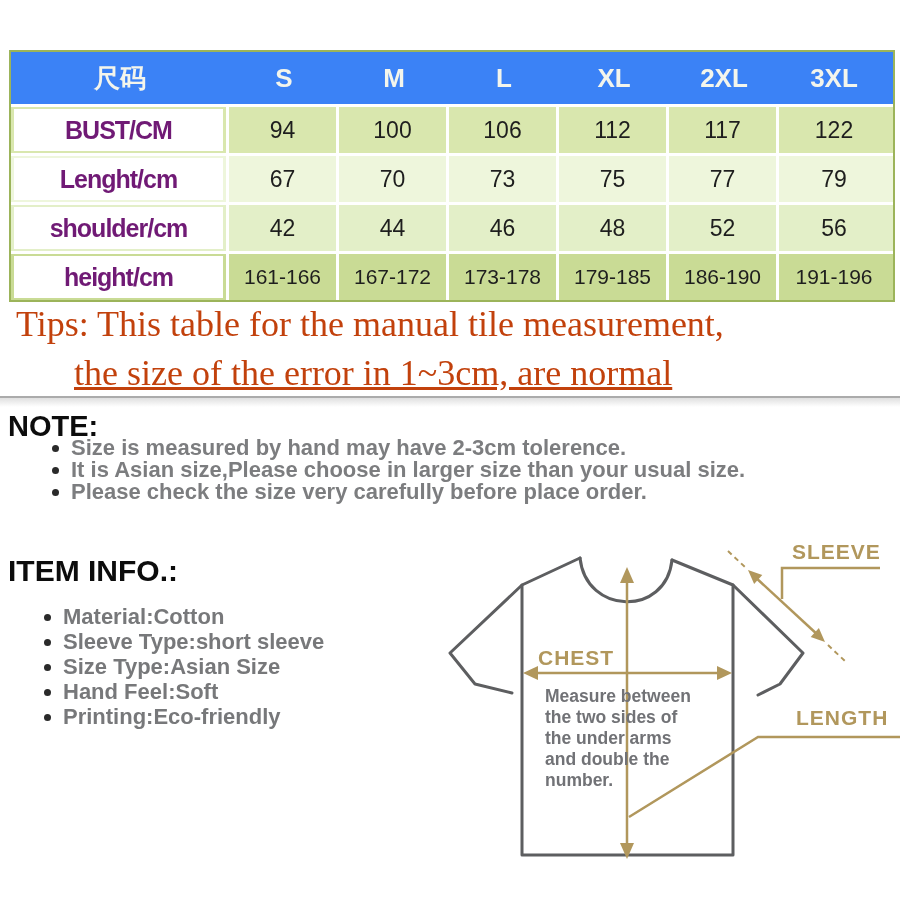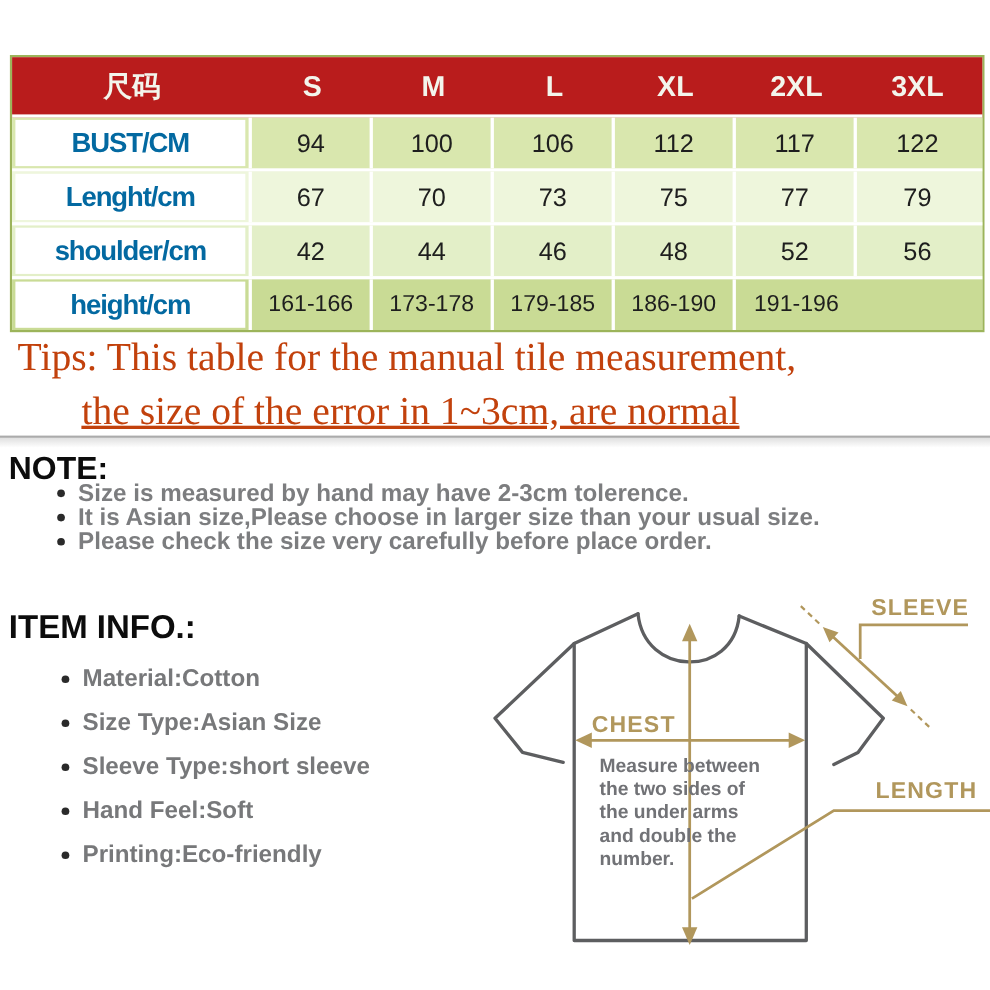"尺码" .thead { background: #b91c1c -> #3b82f6 }
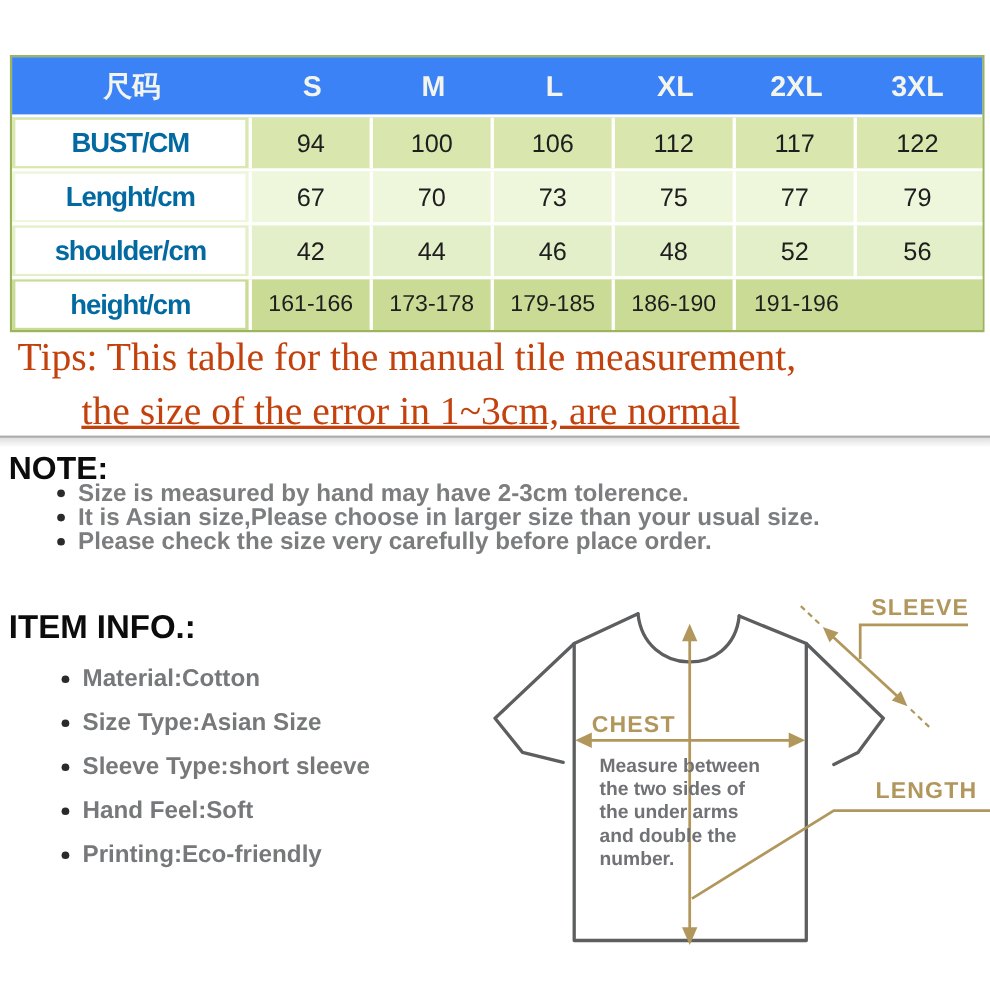"BUST/CM" .label-box { color: #0369a1 -> #701a75 }
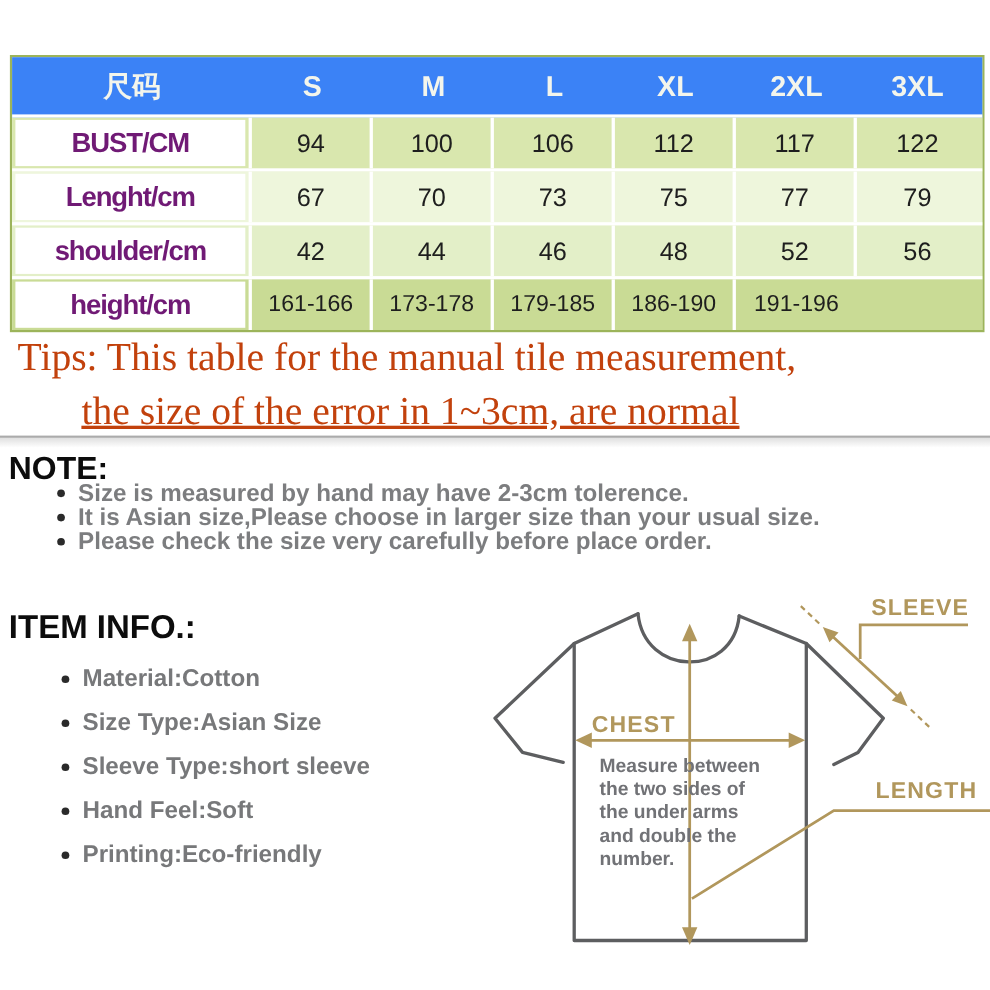"167-172" div.cell { html: none -> <div>167-172</div> }
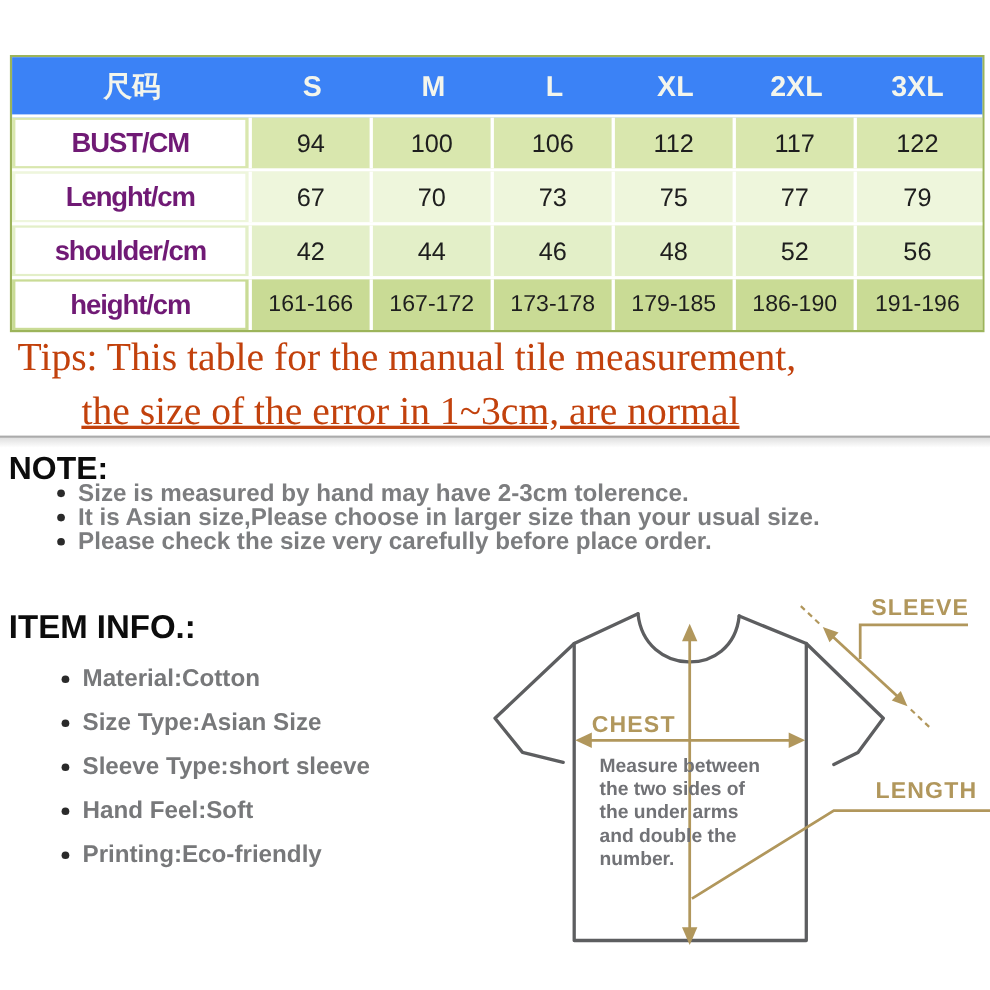"Material:Cotton" #item-list { gap: 18px -> 3px; left: 56px -> 44px }
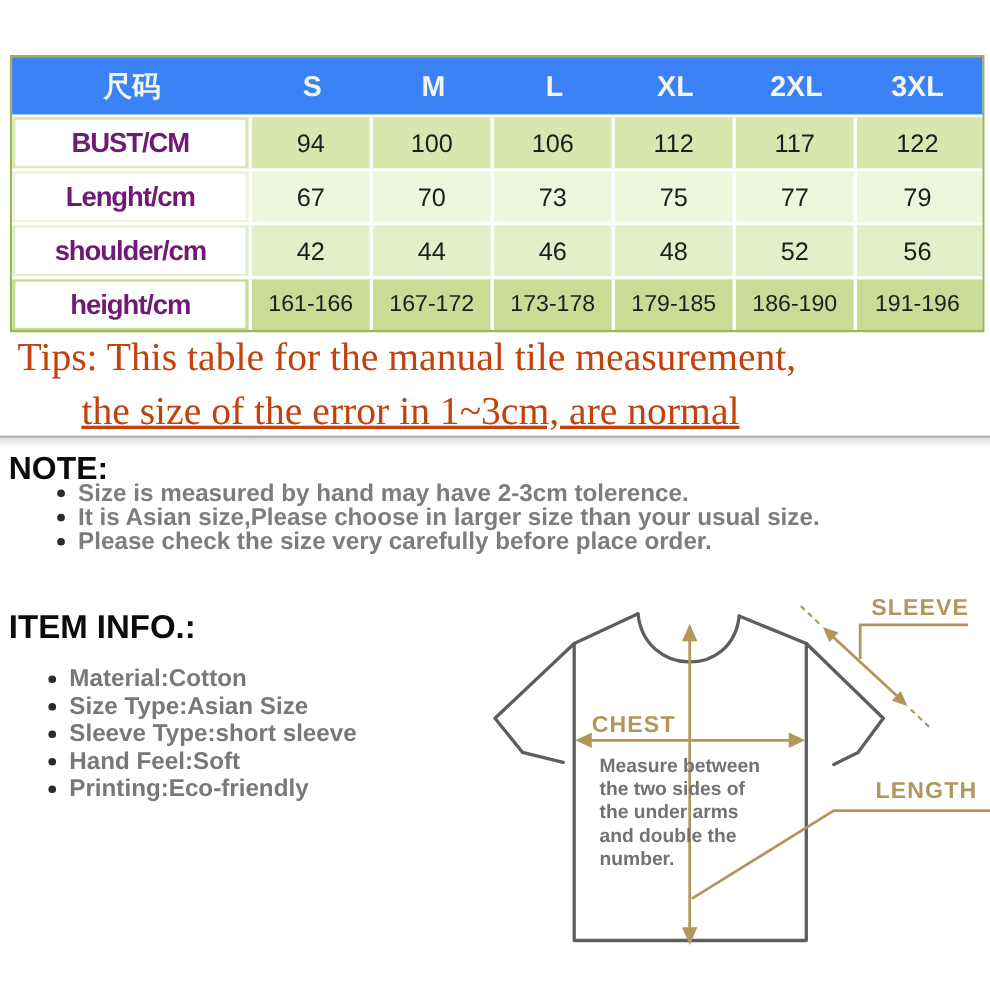"Size Type:Asian Size" div.bullet-row { order: before "Sleeve Type:short sleeve" -> after "Sleeve Type:short sleeve" }
